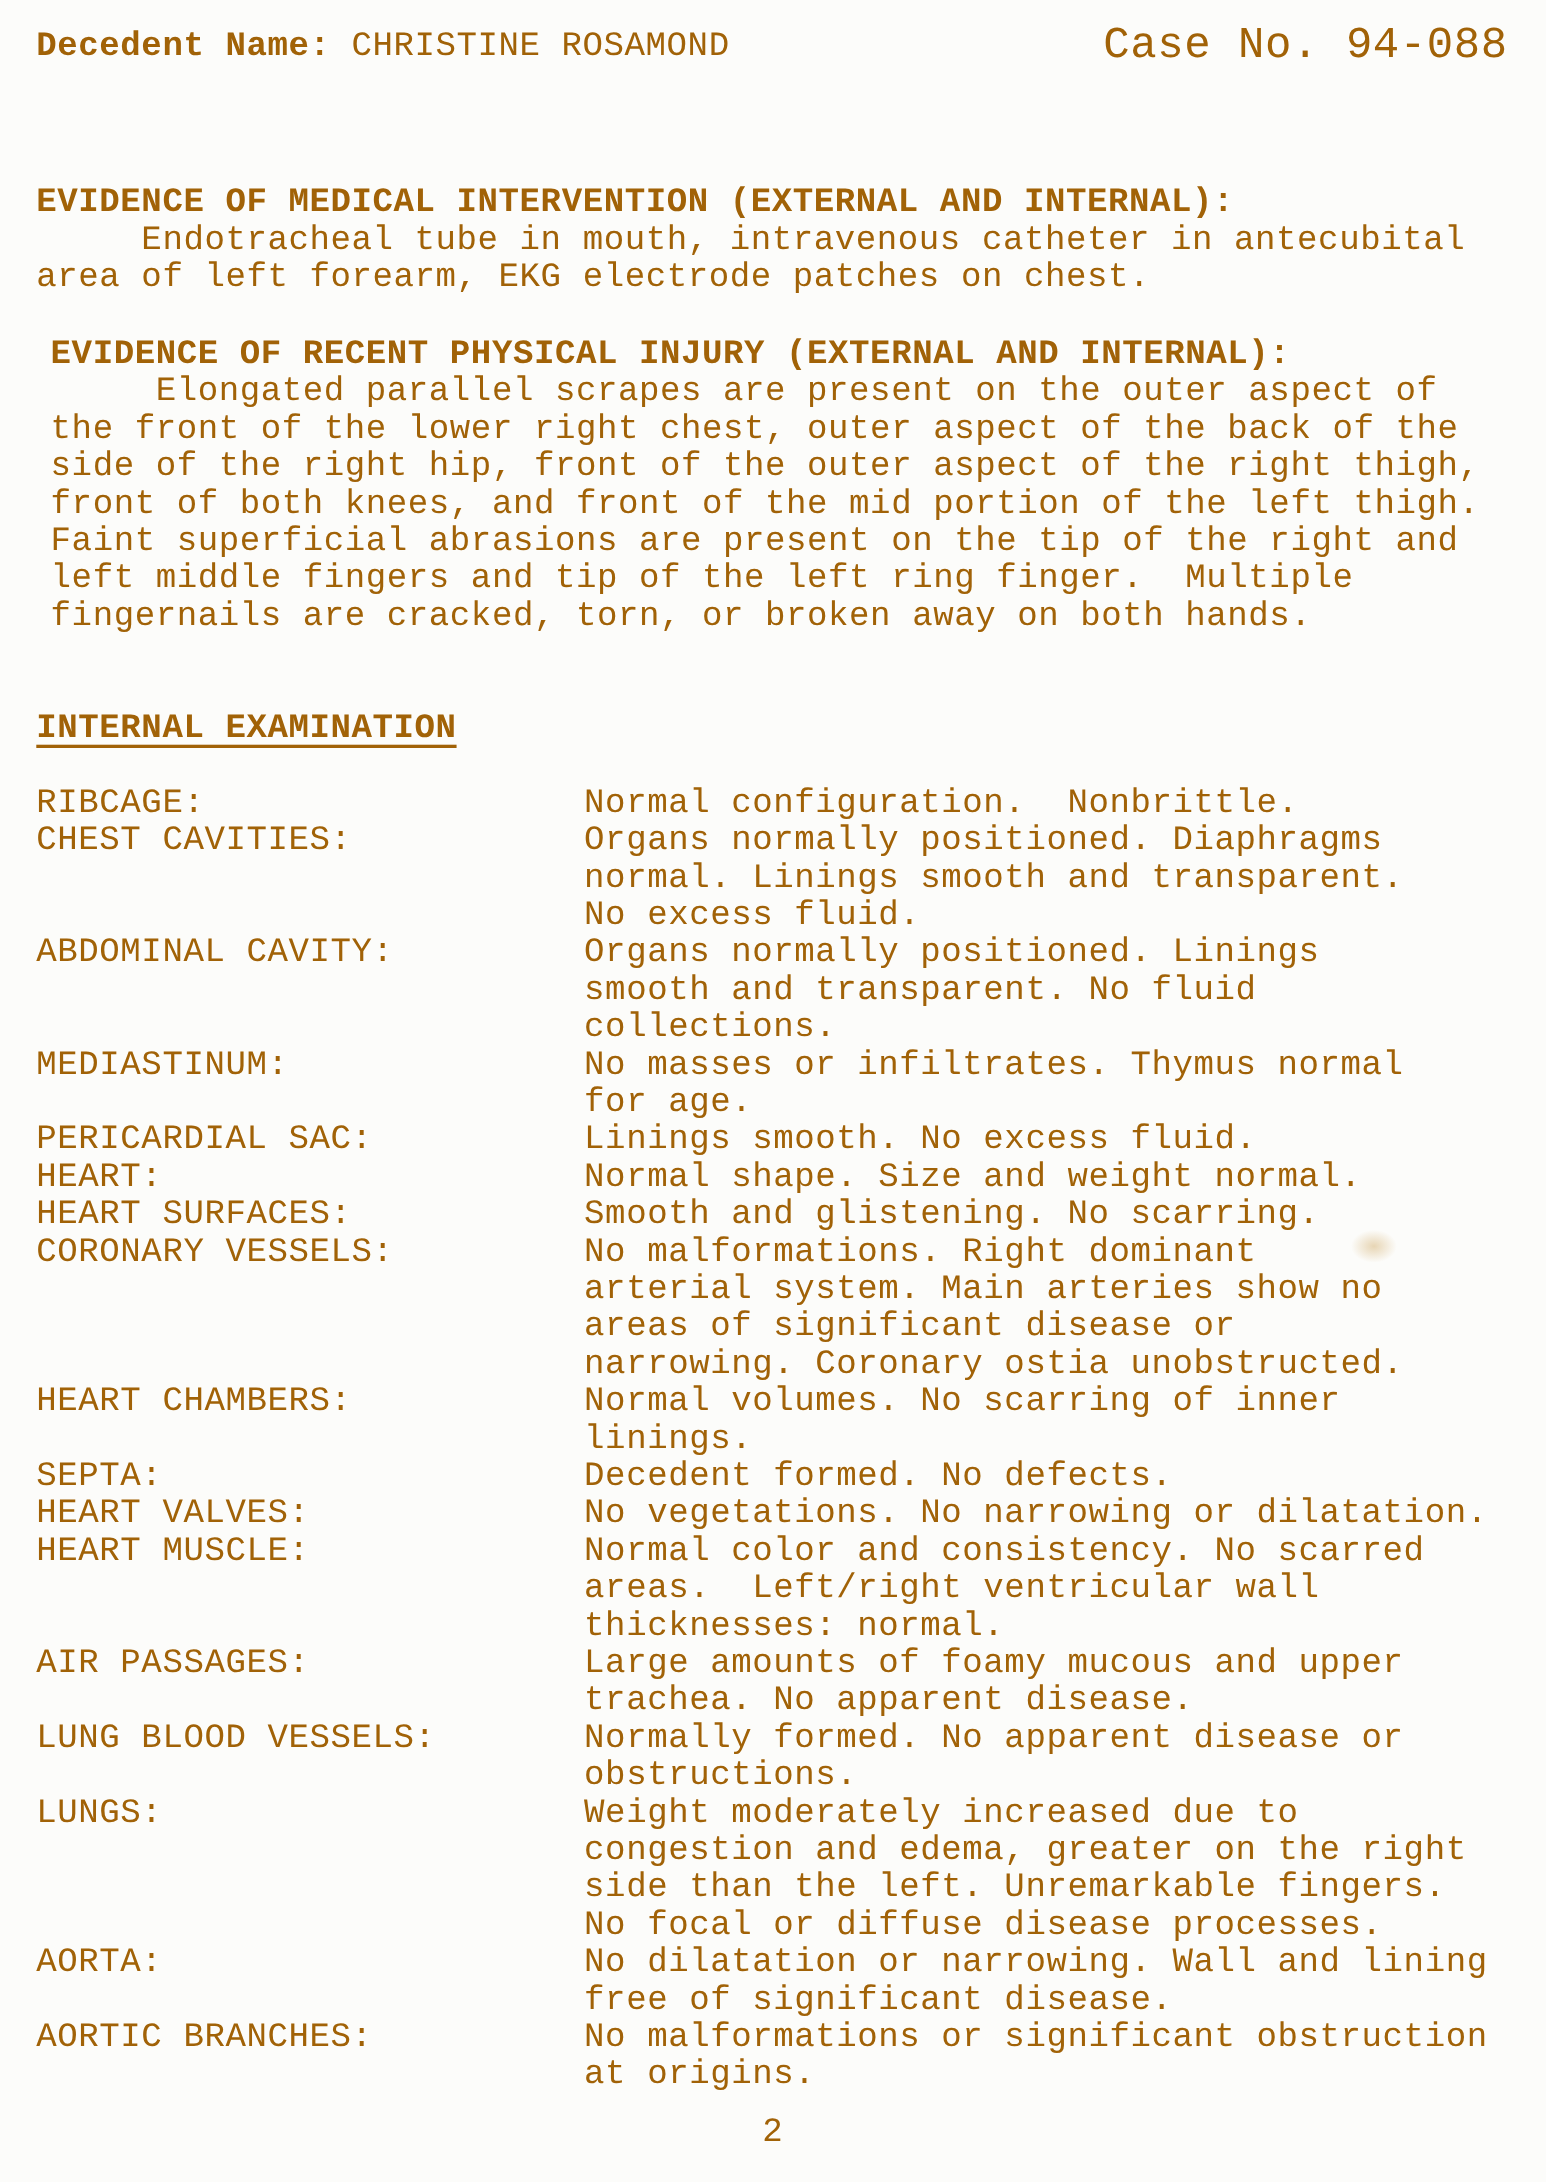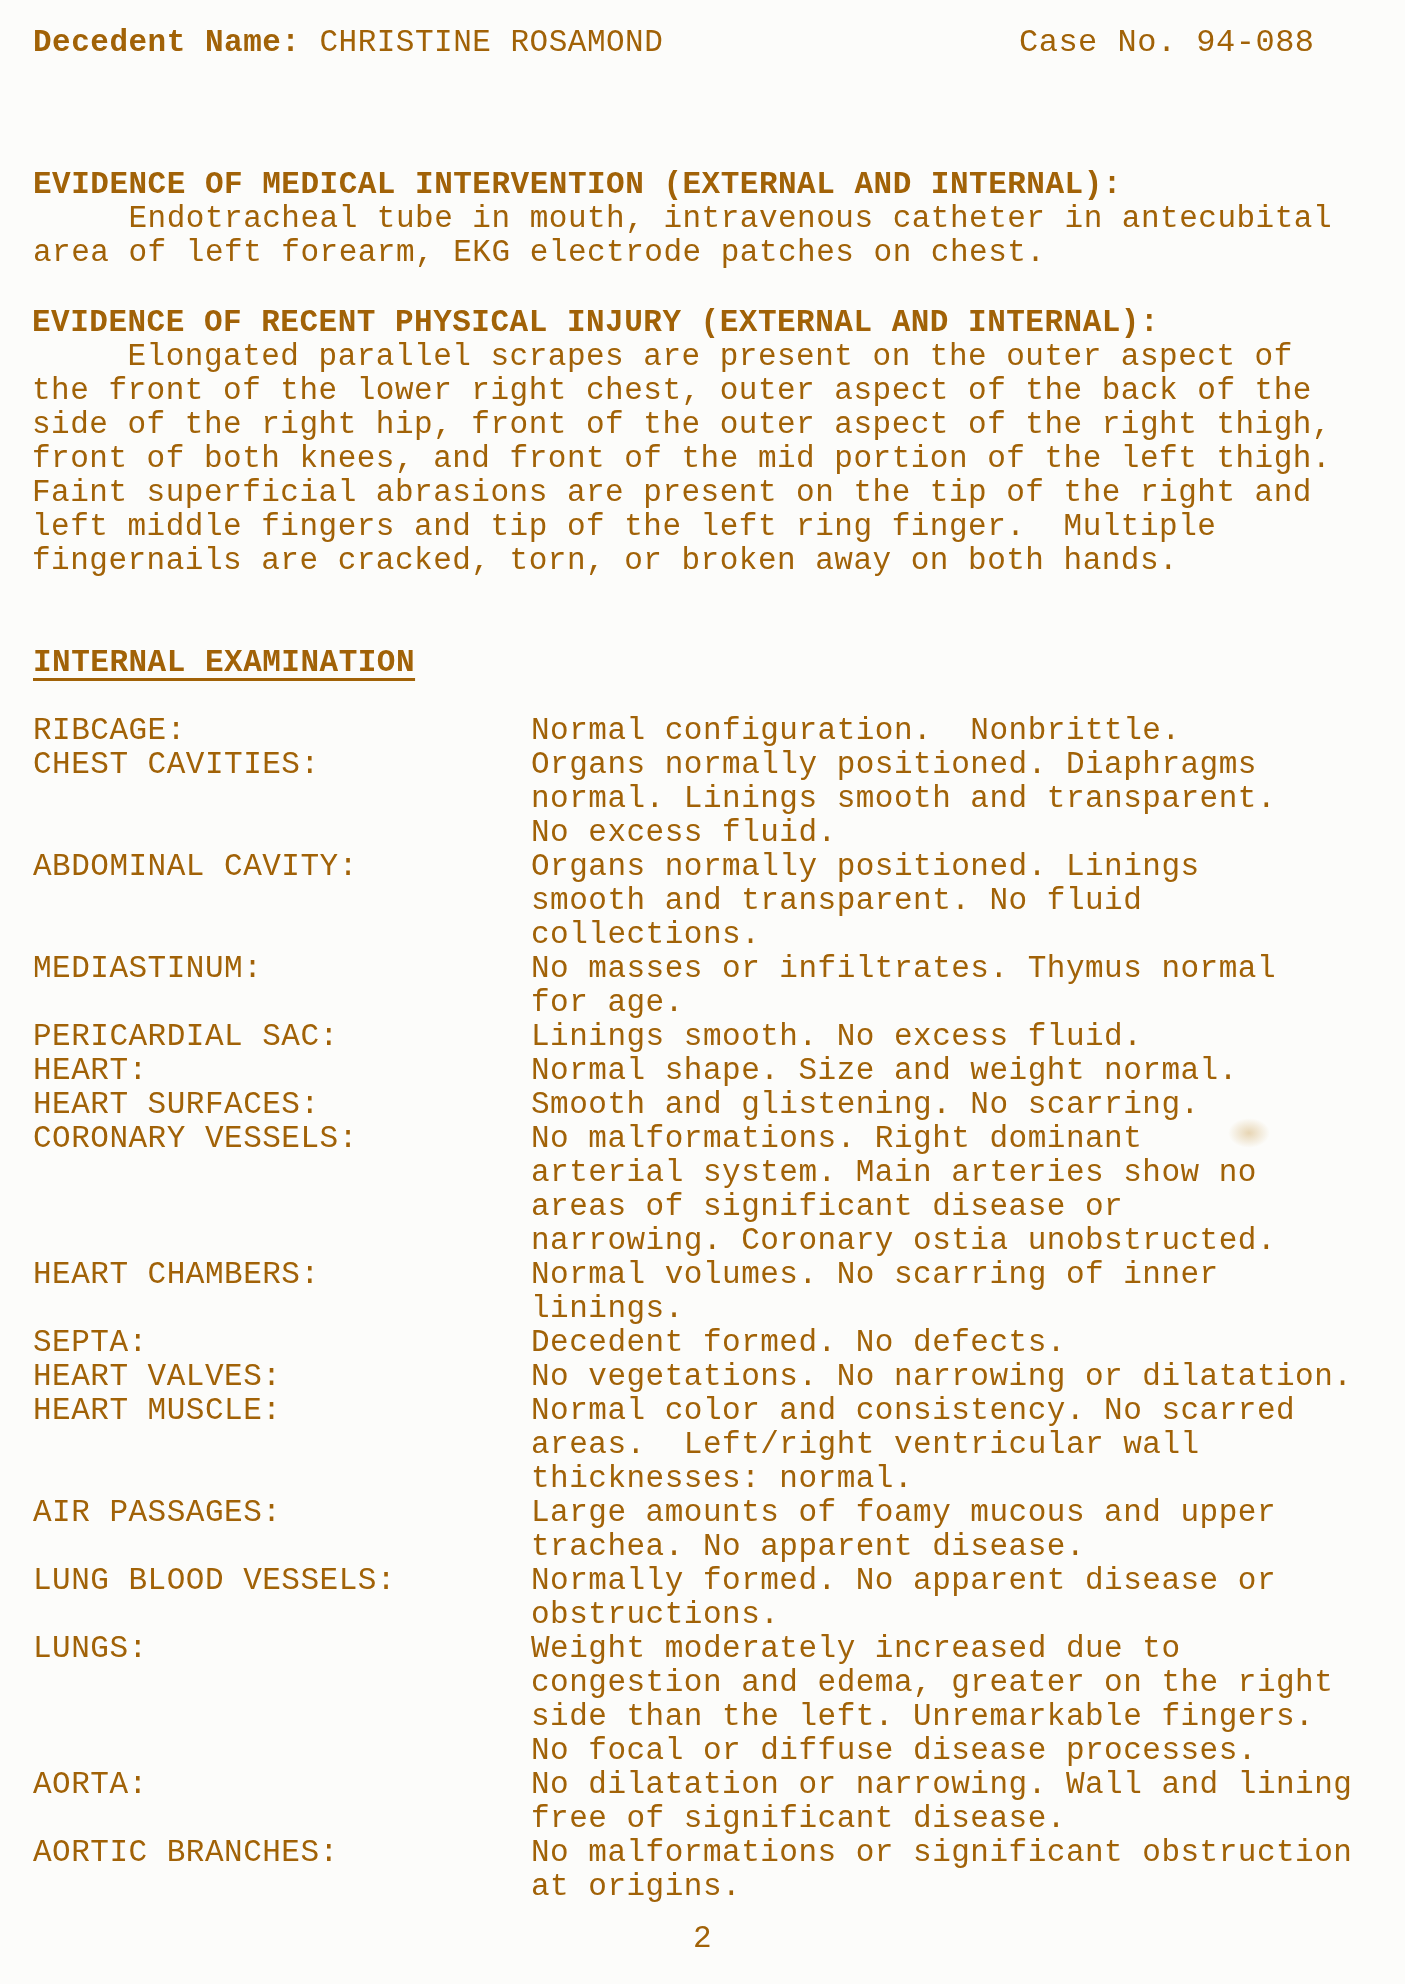"Case No. 94-088" .case-no { font-size: 32px -> 40px; margin-left: 16px -> none }
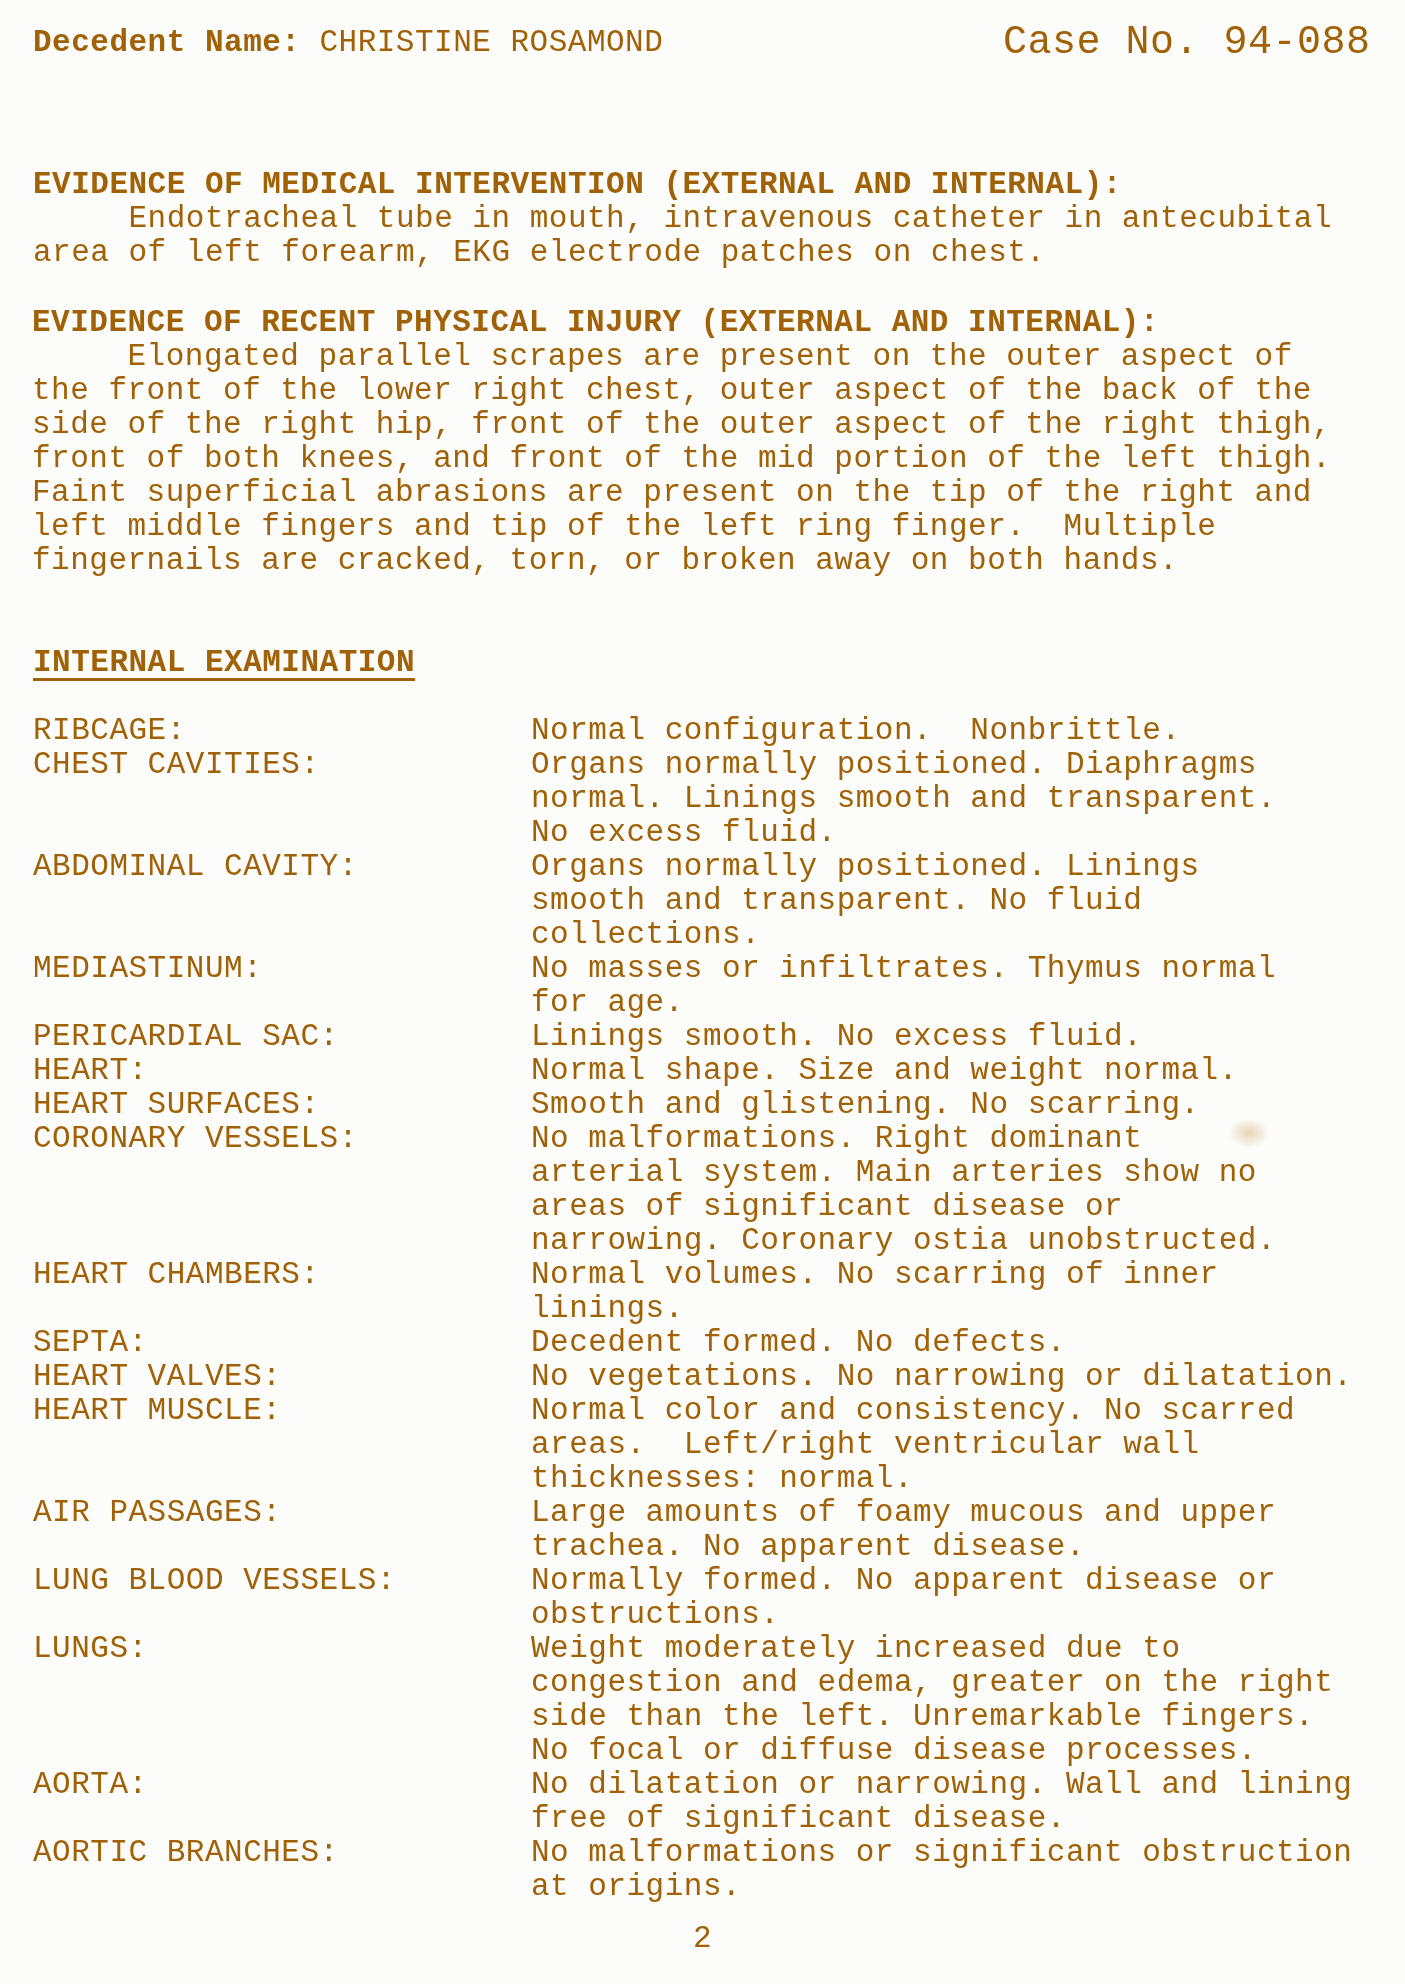"EVIDENCE OF RECENT PHYSICAL INJURY" .sec-injury { left: 32px -> 46px }
